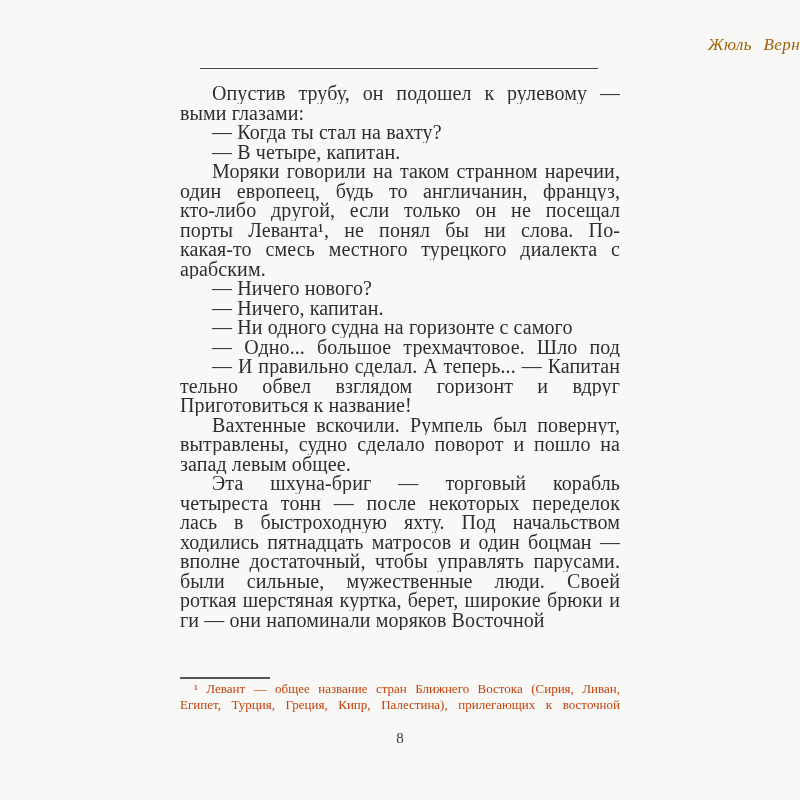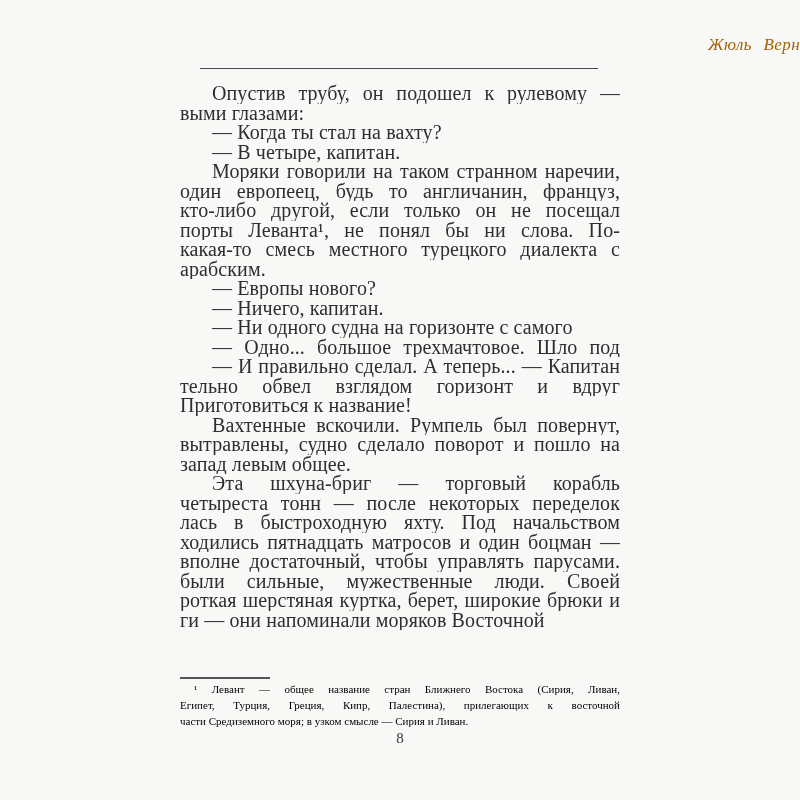"— Европы нового?" div.text-line { text: Европы -> Ничего }
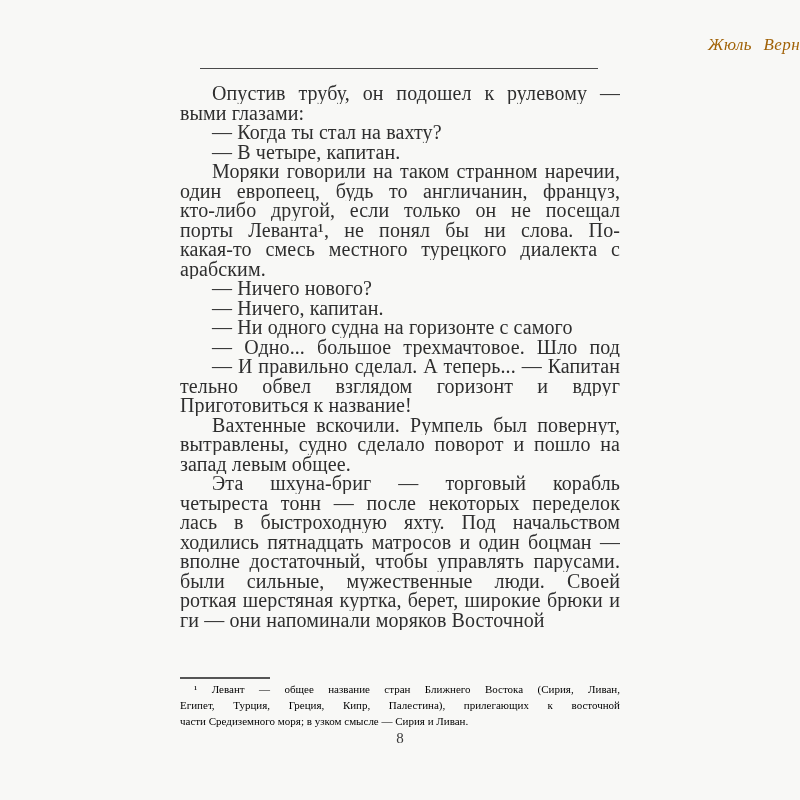"¹ Левант — общее название" .footnote { color: #000000 -> #c2410c; font-size: 11px -> 13px }
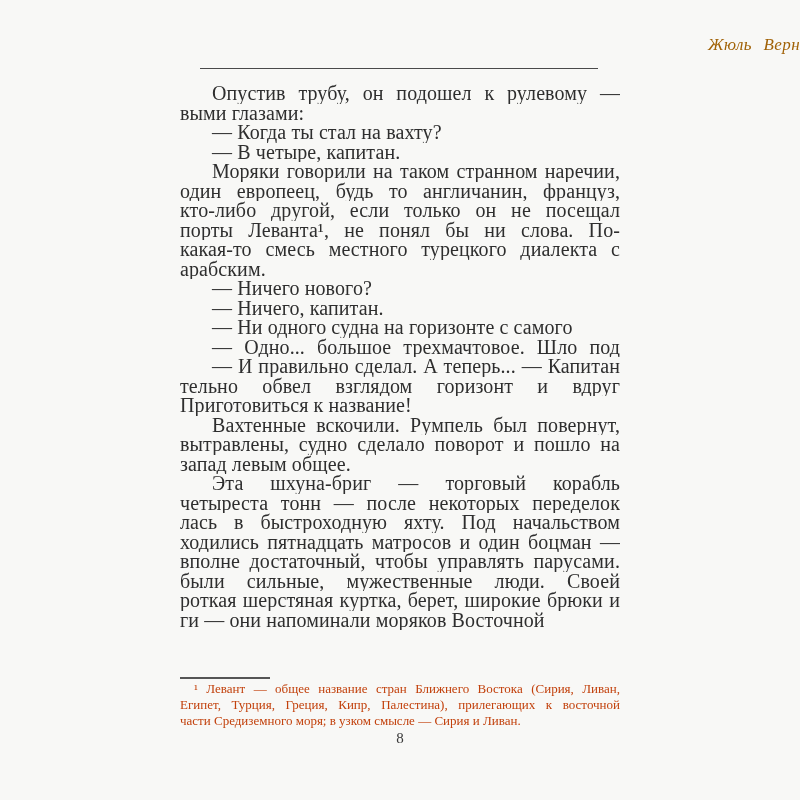"части Средиземного моря; в узком" div.text-line { html: <div>части Средиземного моря; в узком смысле — Сирия и Ливан.</div> -> none }
